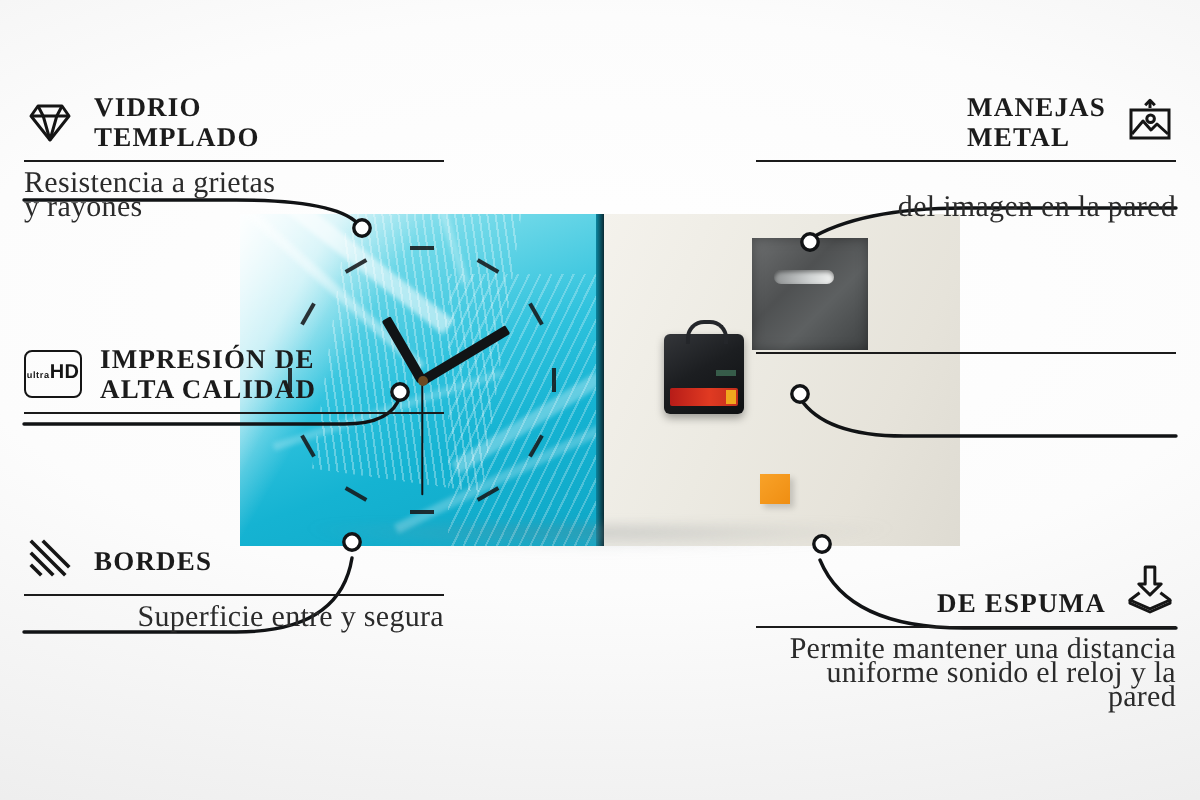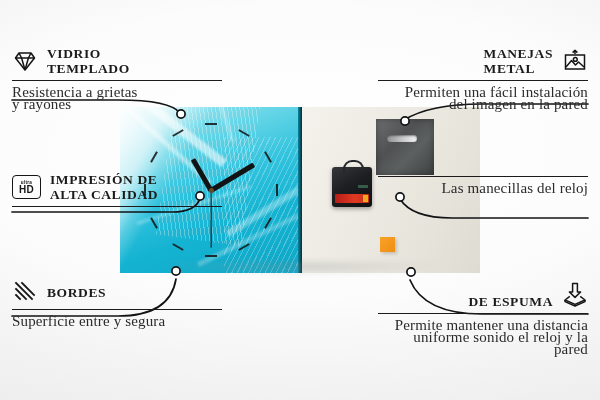"Permiten una fácil instalación" span { html: <span>Permiten una fácil instalación</span> -> none }
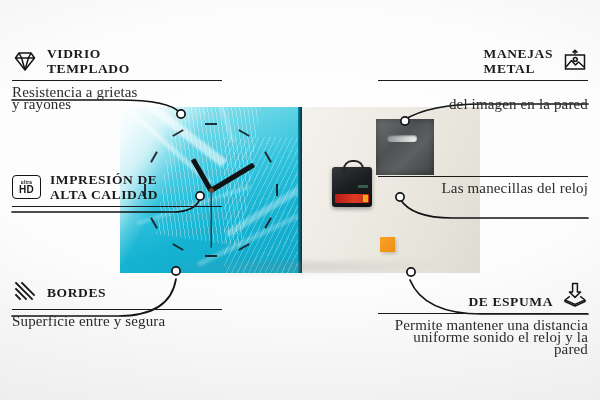"HD" .hdbox { flex-direction: column -> none }
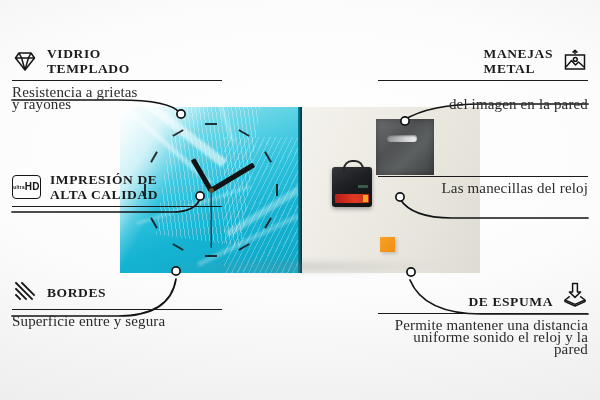"Las manecillas del reloj" span { html: <span>Las manecillas del reloj</span> -> none }
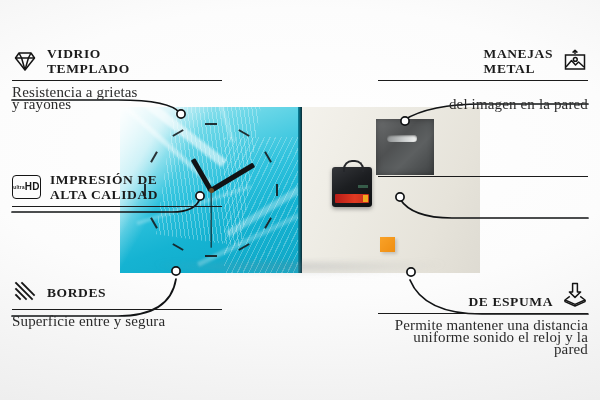"BORDES" div.feat { text-align: none -> right; top: 279px -> 267px }
